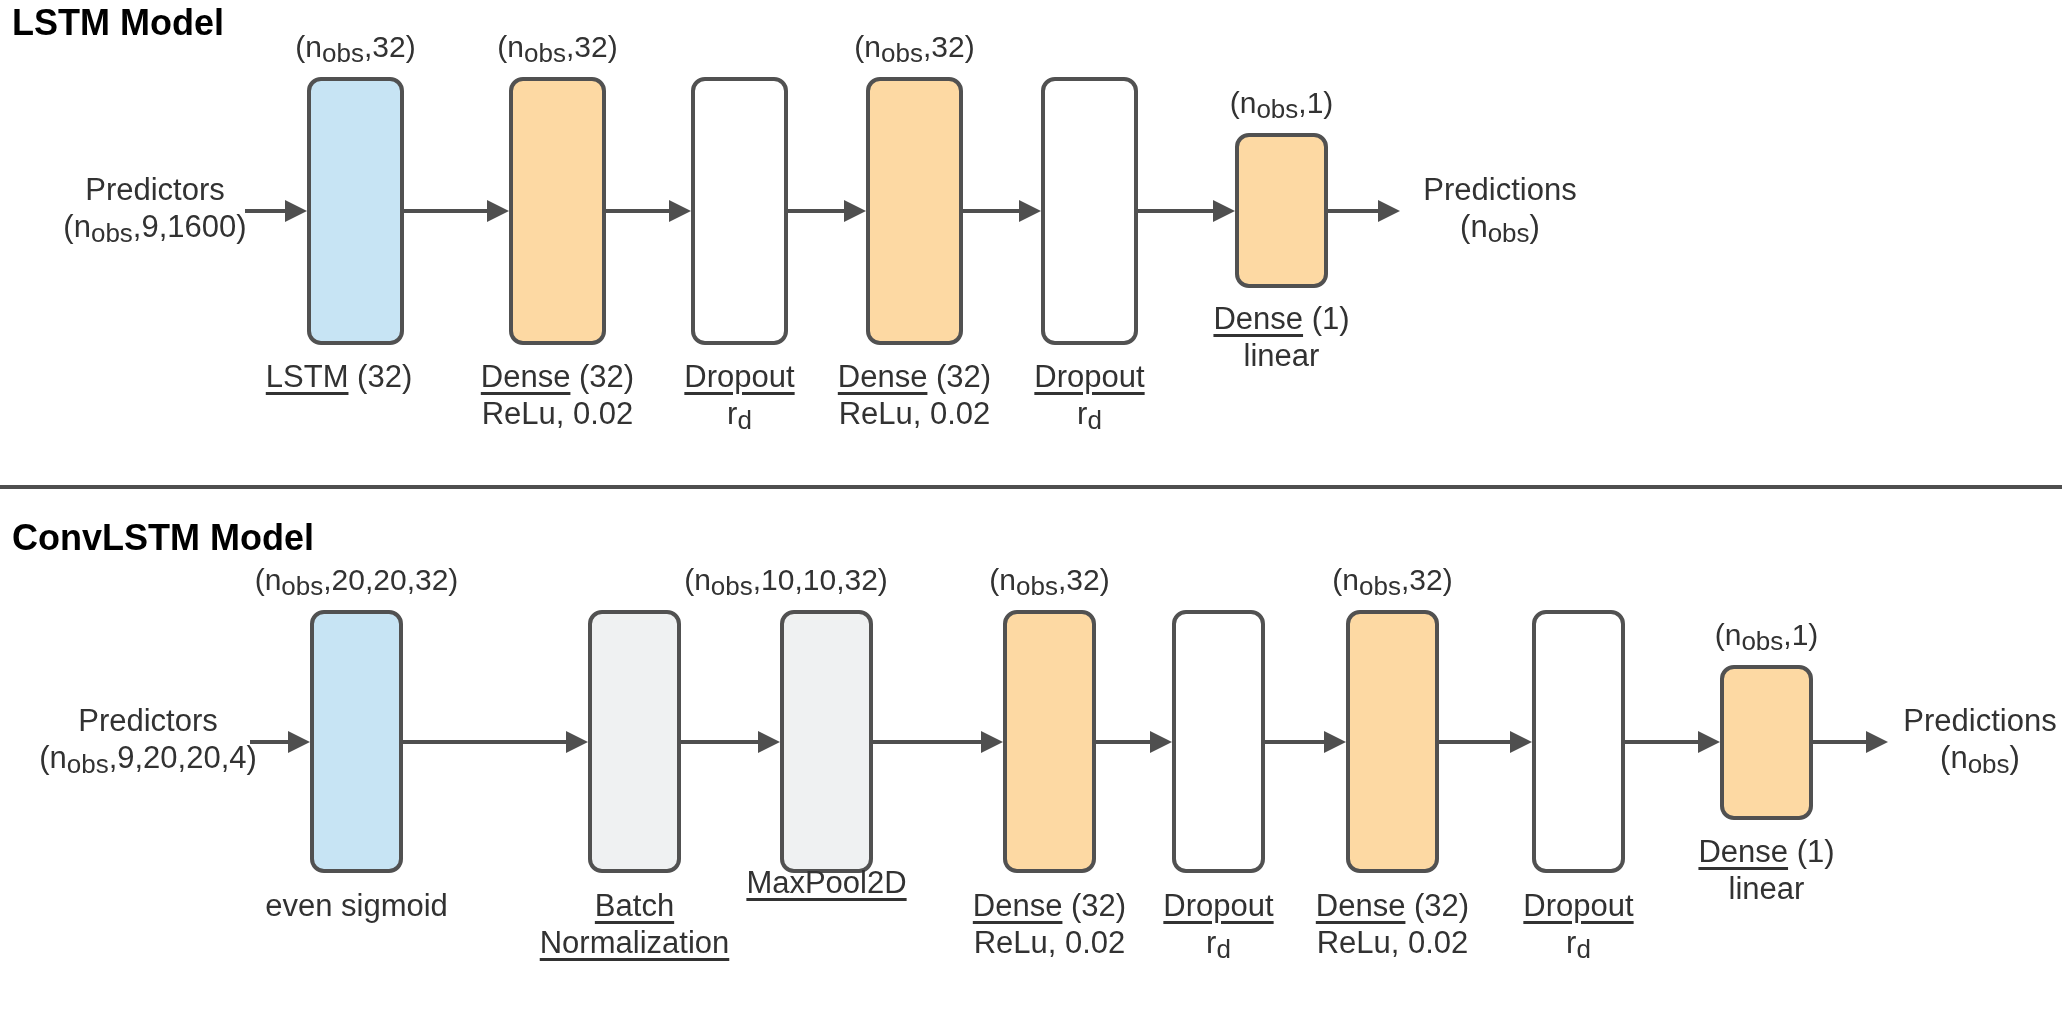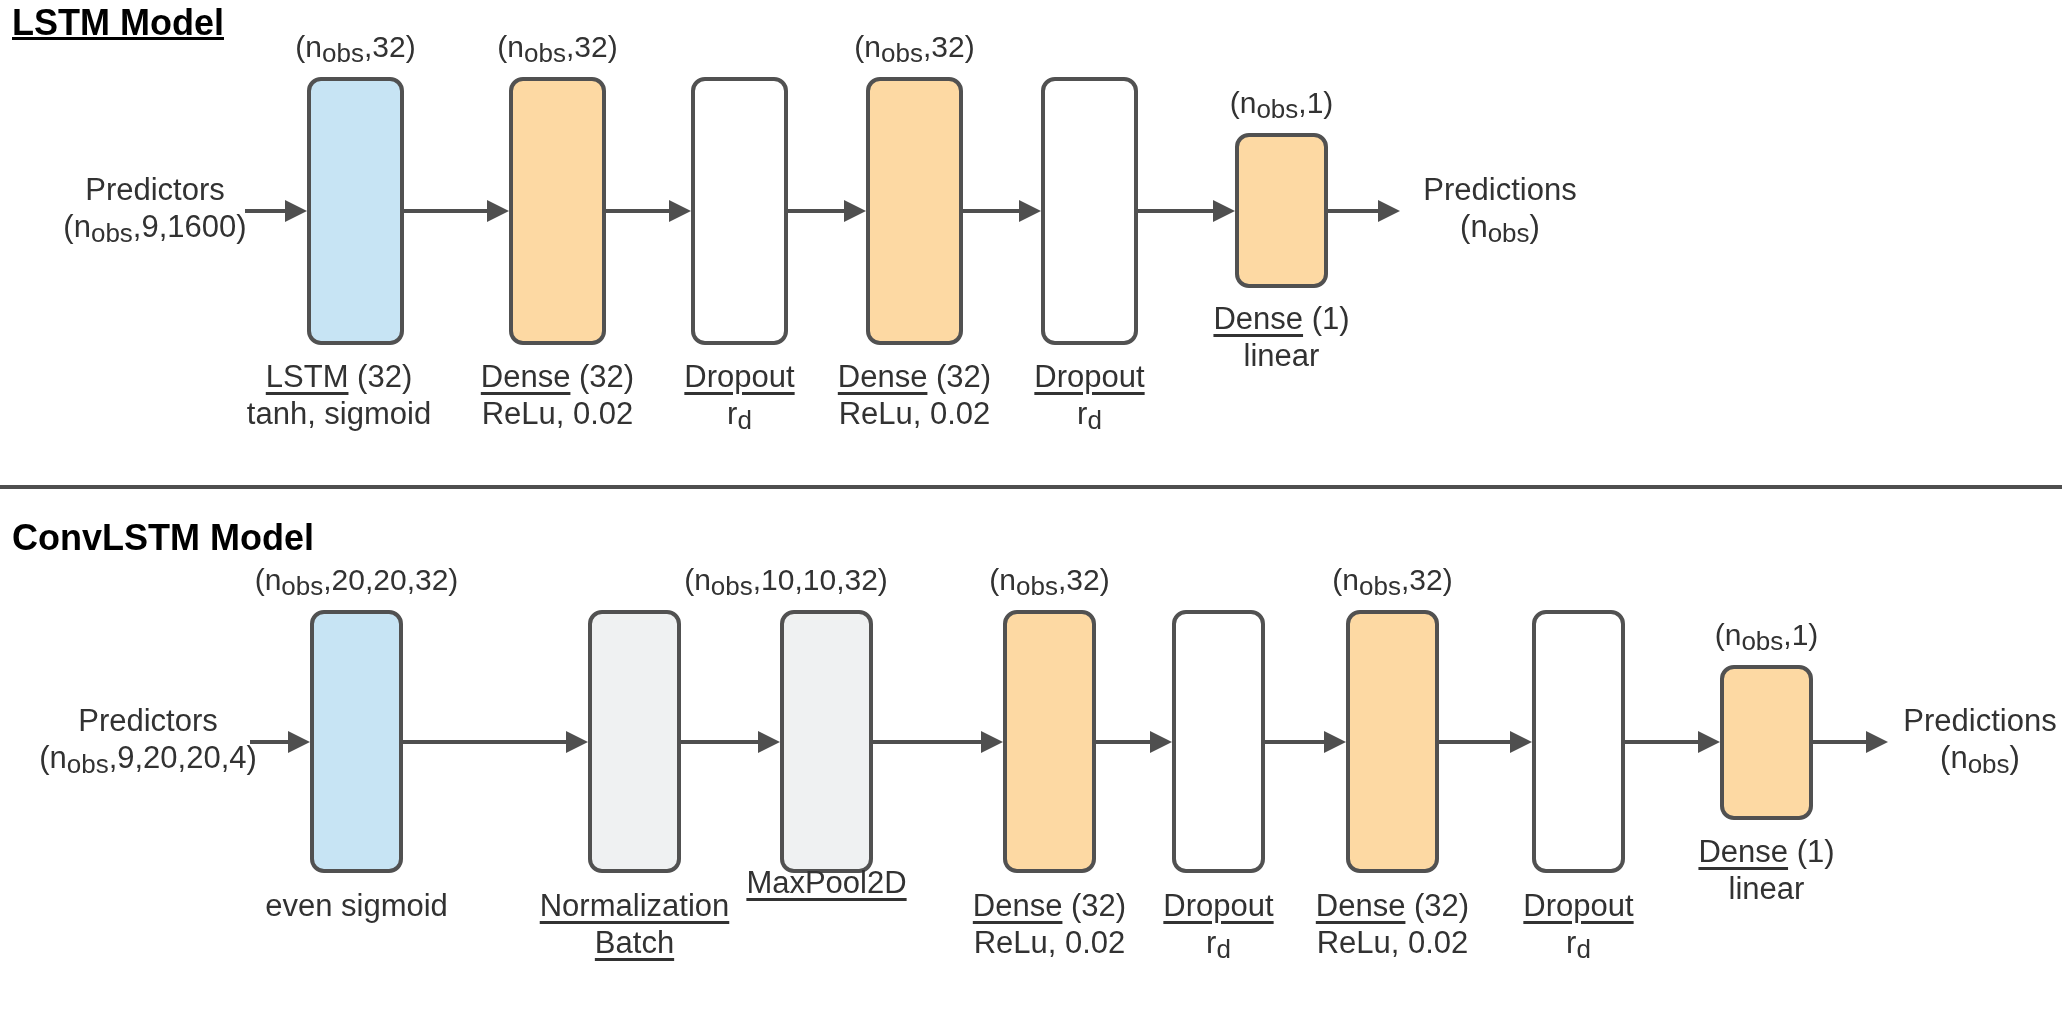"LSTM Model" div.title { text-decoration: underline -> none }
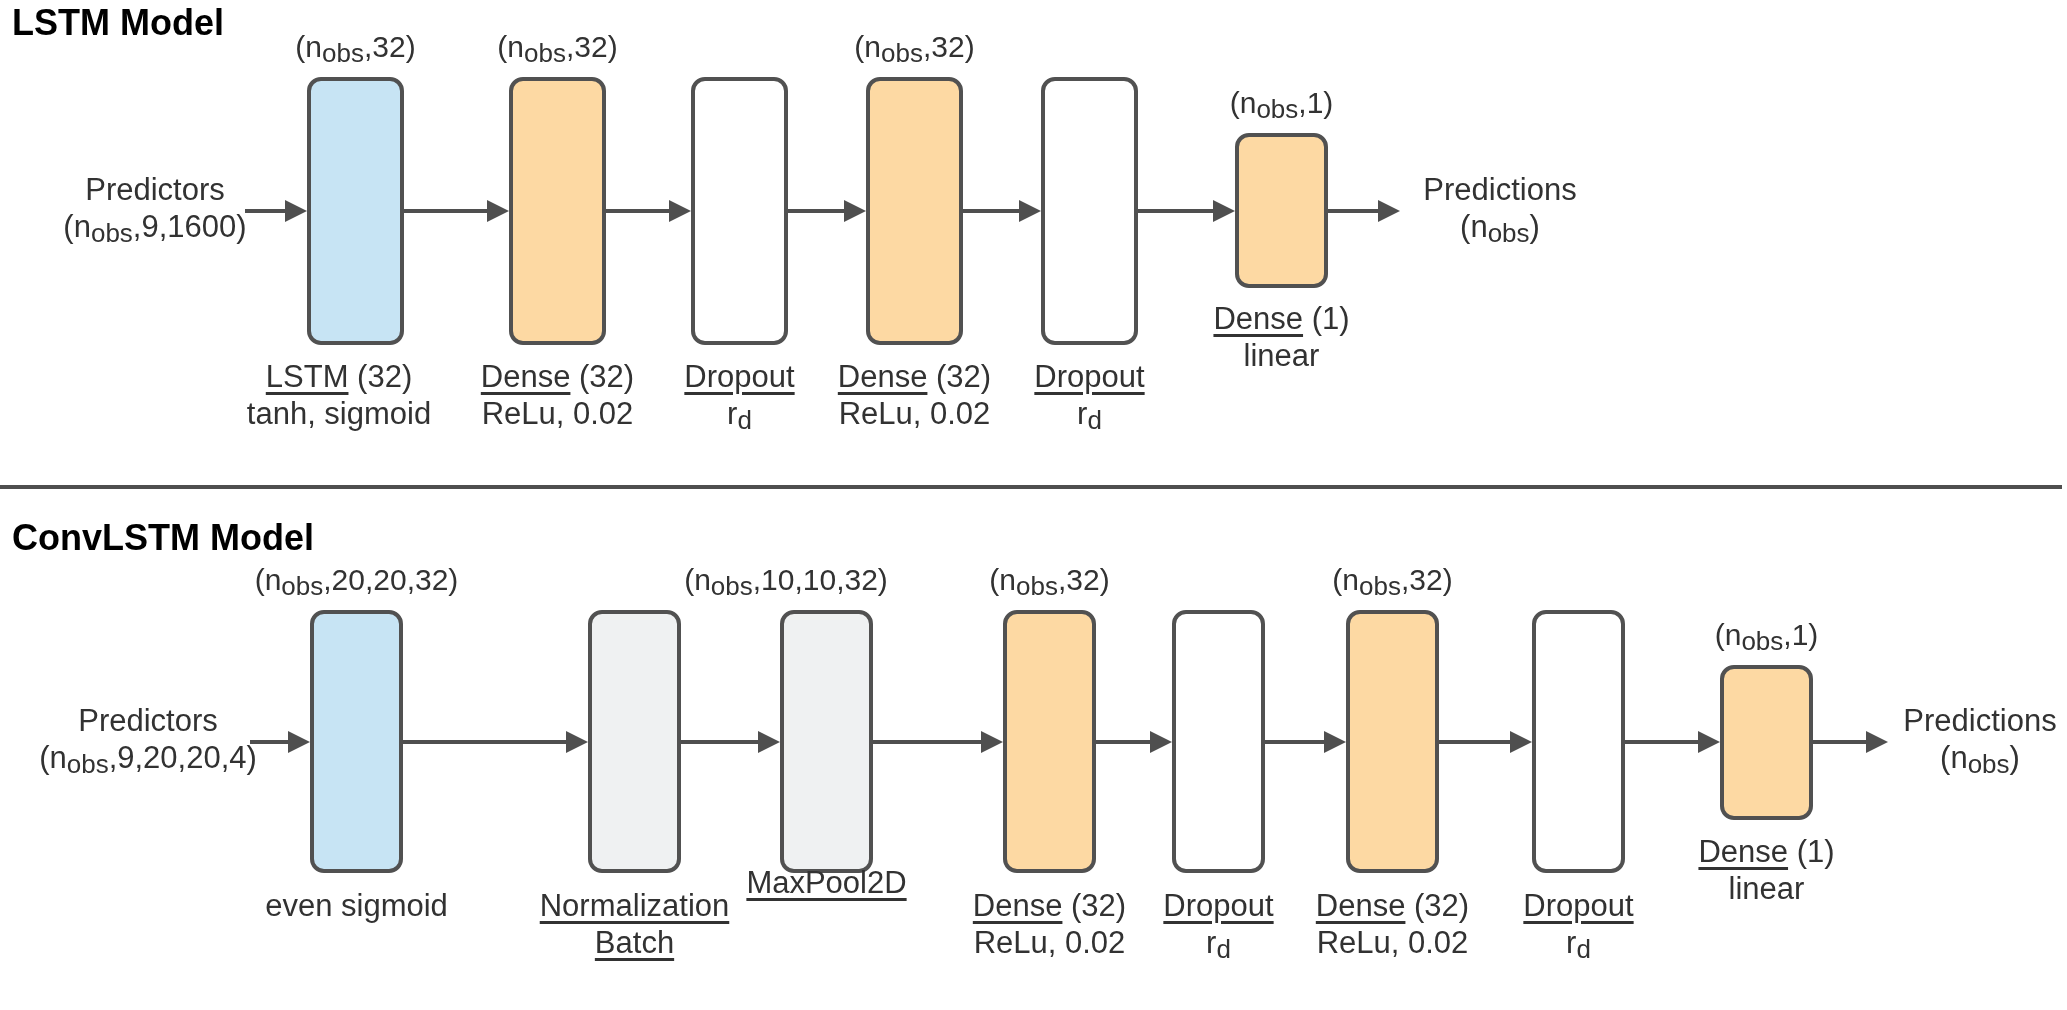"tanh, sigmoid" div.tline { html: <div><span>tanh, sigmoid</span></div> -> none }
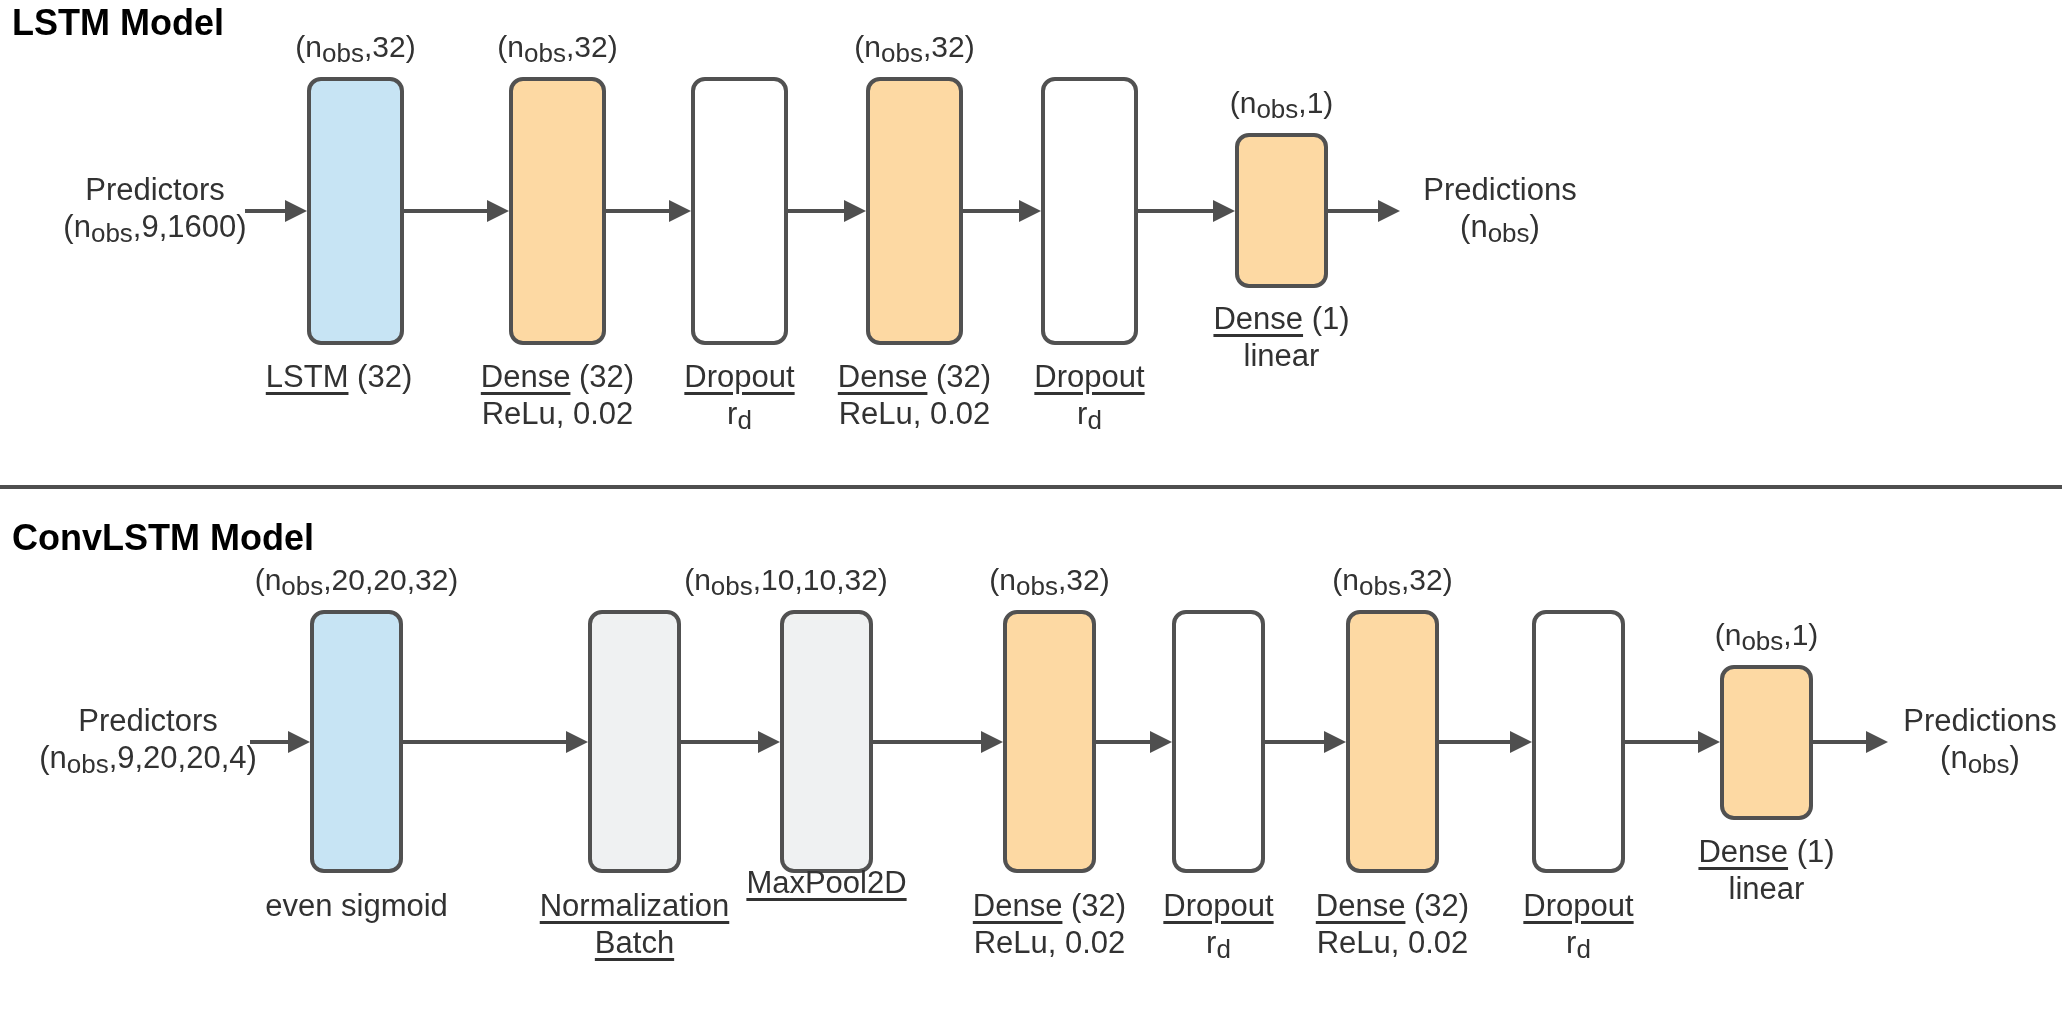"Normalization" div.tline { order: before "Batch" -> after "Batch" }
